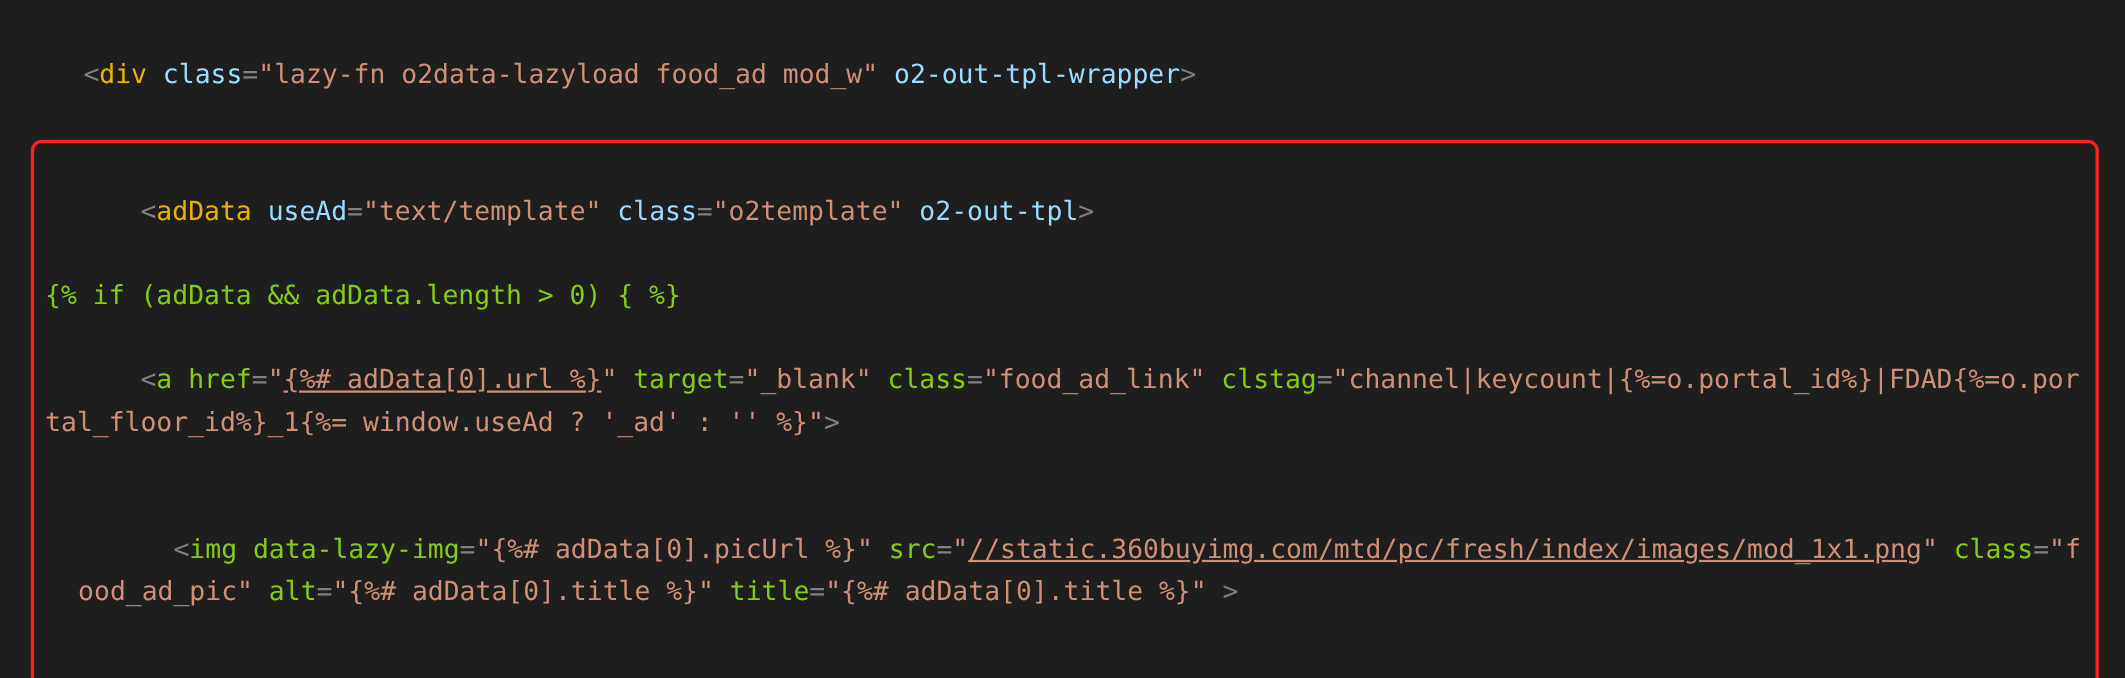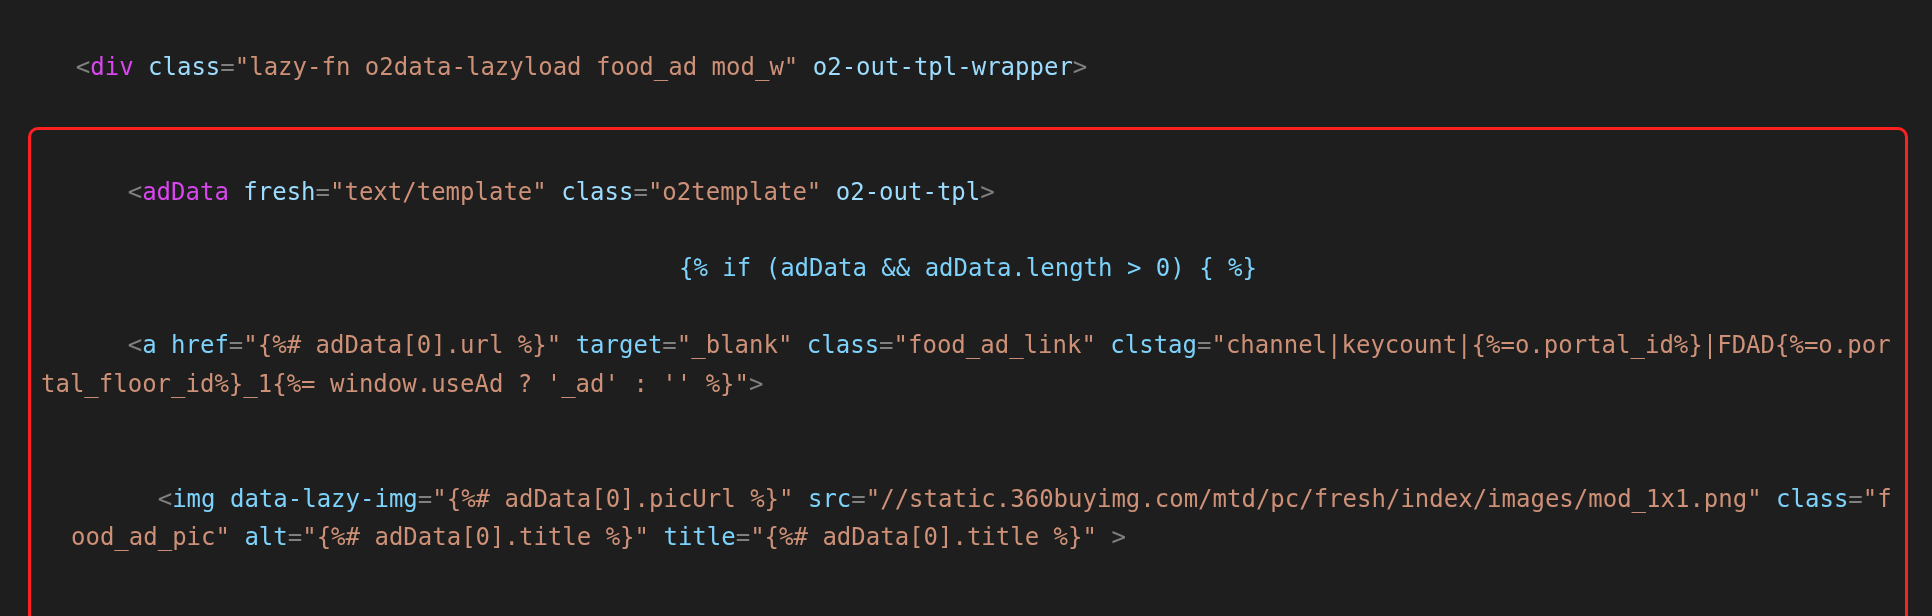"div" .tag { color: #d946ef -> #eab308 }
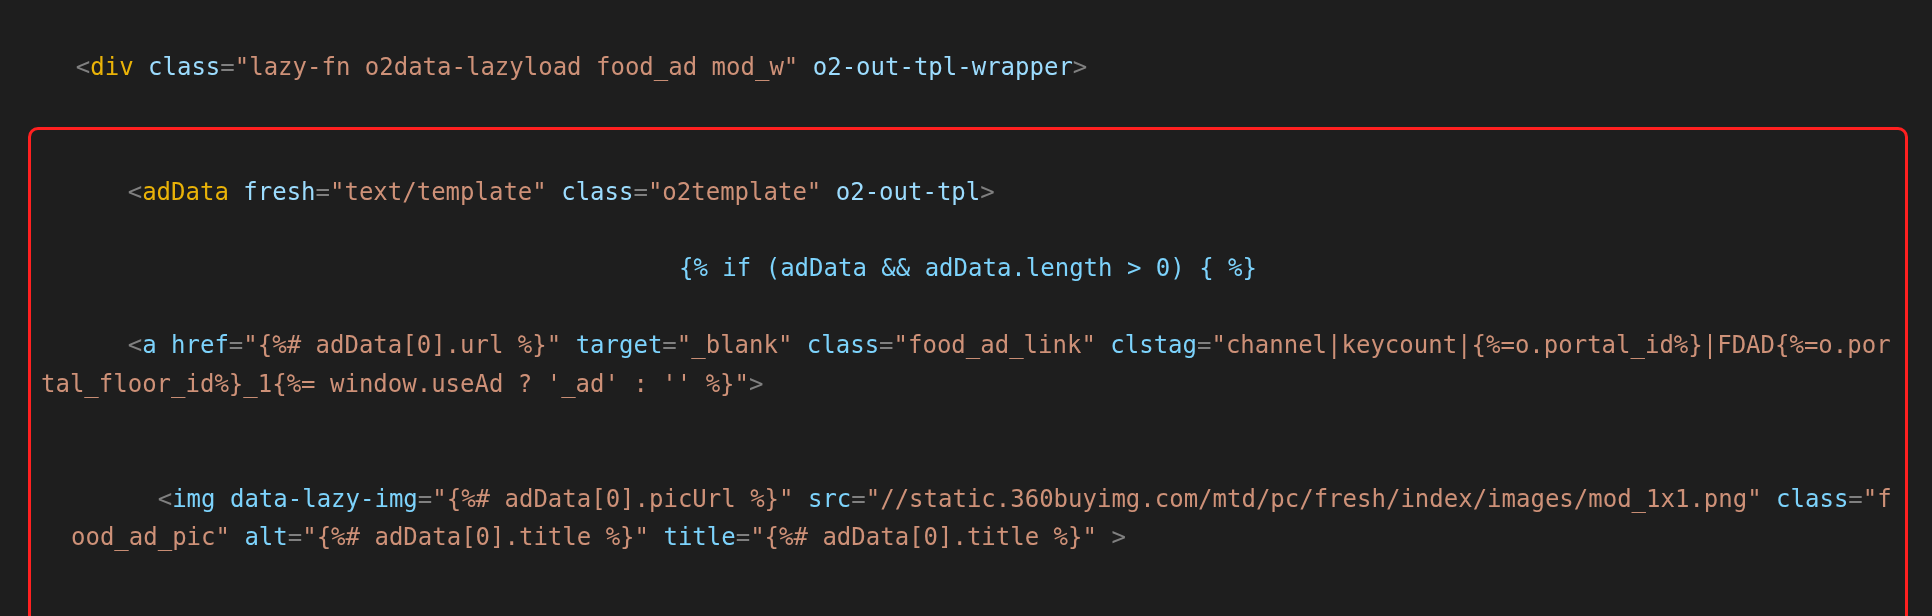"fresh" span.attr { text: fresh -> useAd }
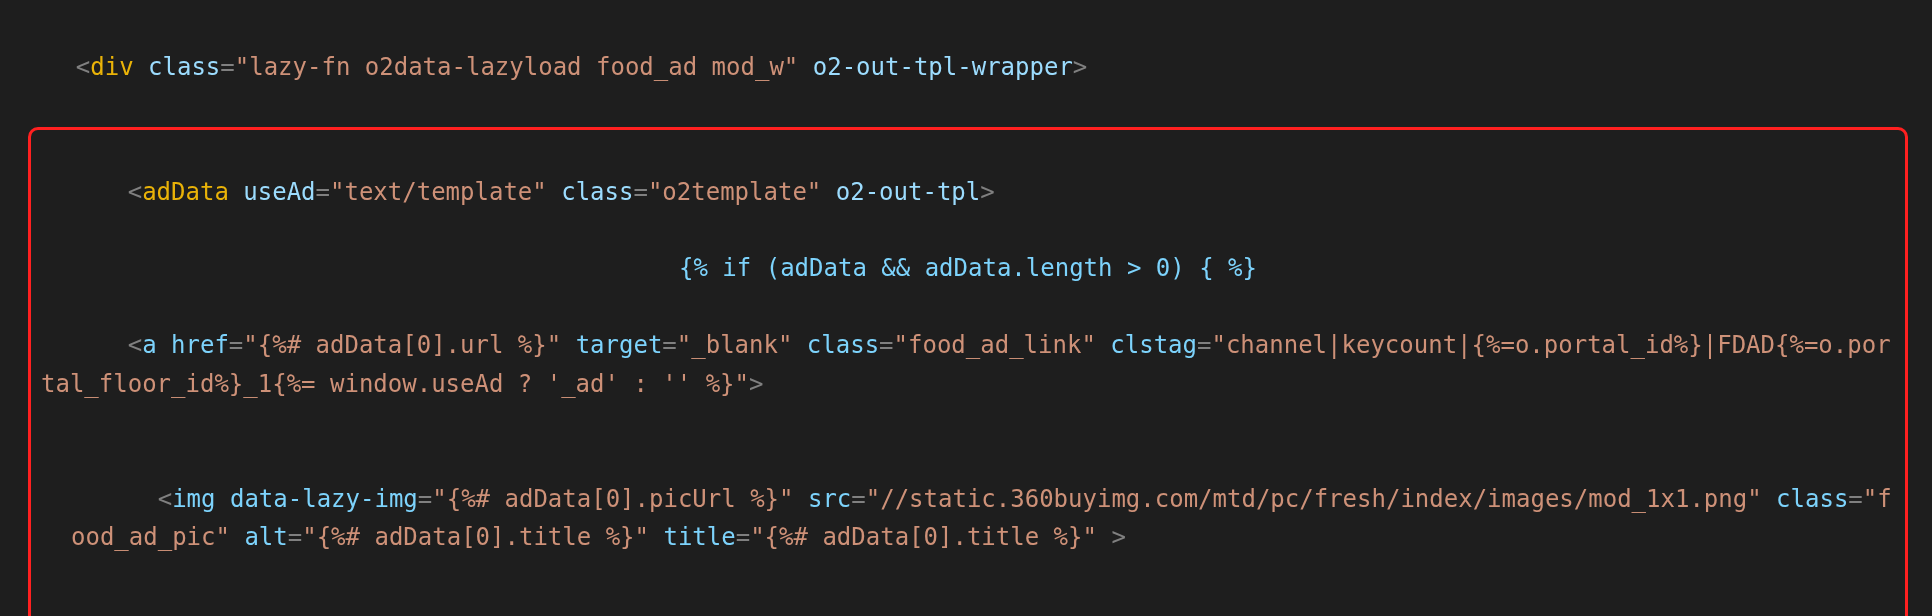"{% if (adData && adData.length" .dim { color: #7dd3fc -> #84cc16; text-align: center -> none }
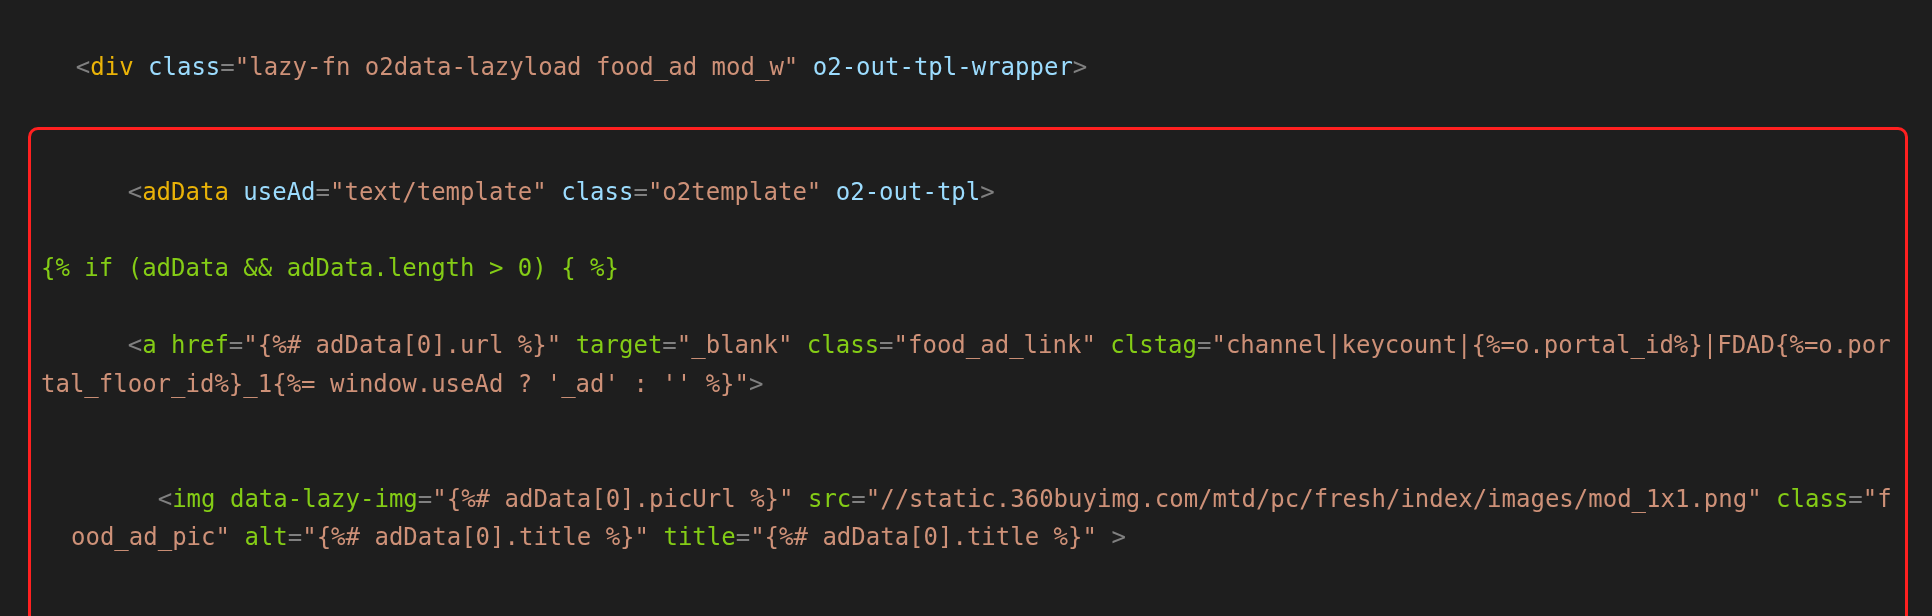"{%# adData[0].url %}" .underline { text-decoration: none -> underline }
